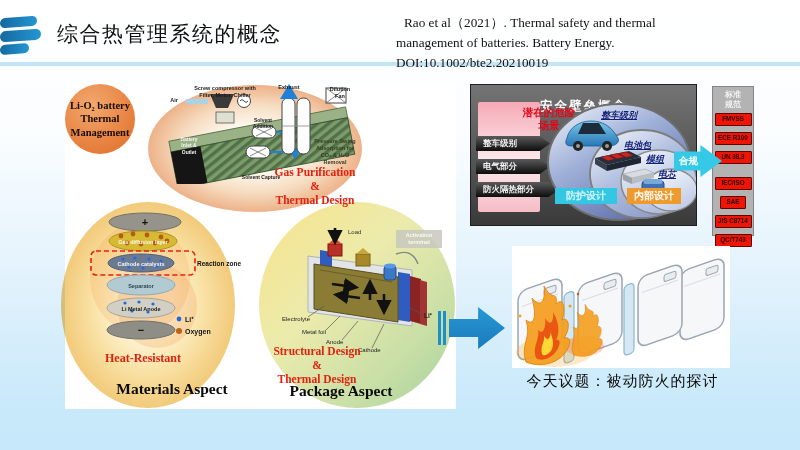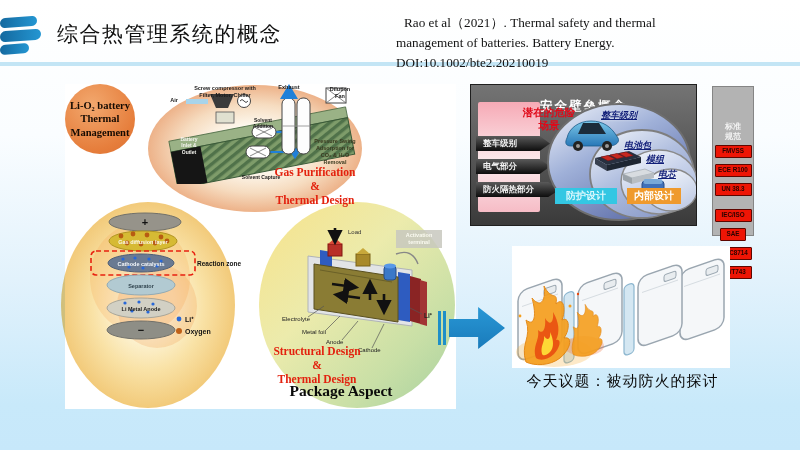"标准" .std-head { margin-top: 32px -> none }
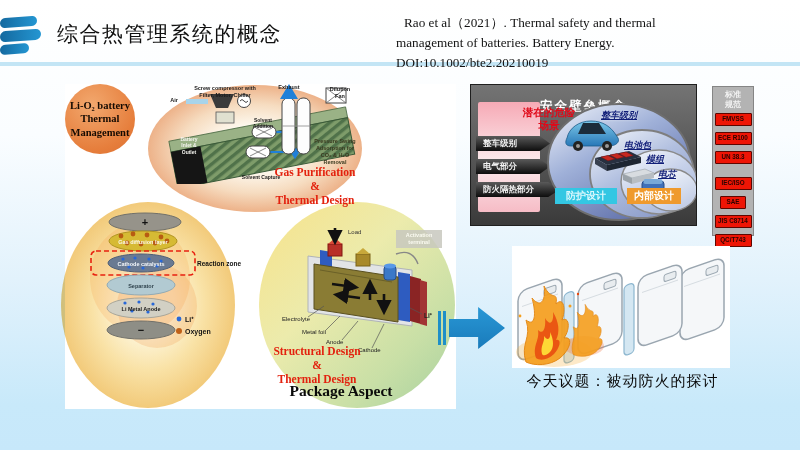"合规" div.abs { html: none -> <div>合规</div> }
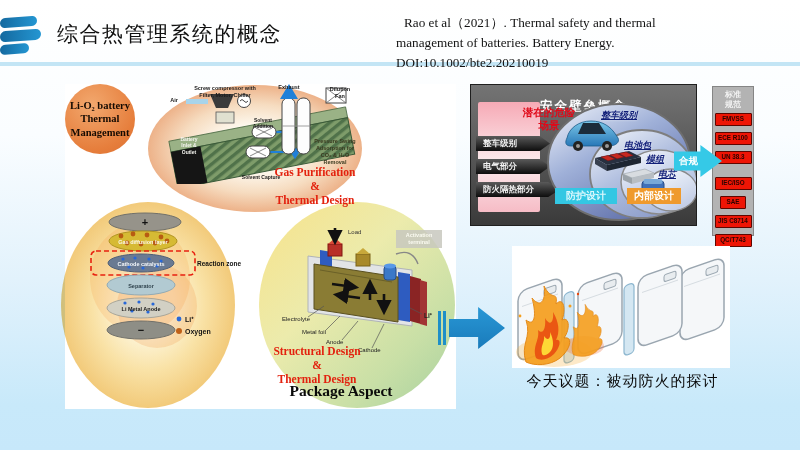"Heat-Resistant" div.vred { html: none -> <div>Heat-Resistant</div> }
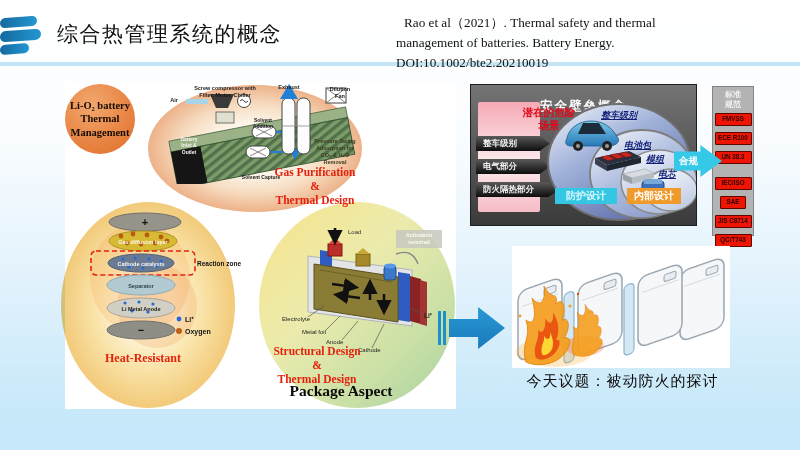"Materials Aspect" div.vtitle { html: none -> <div>Materials Aspect</div> }
